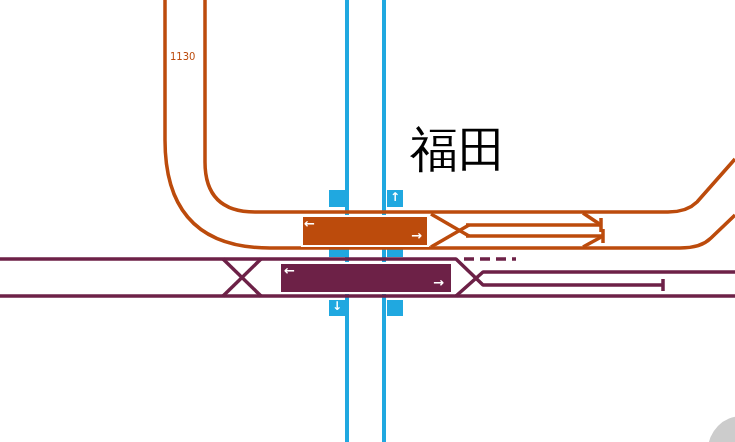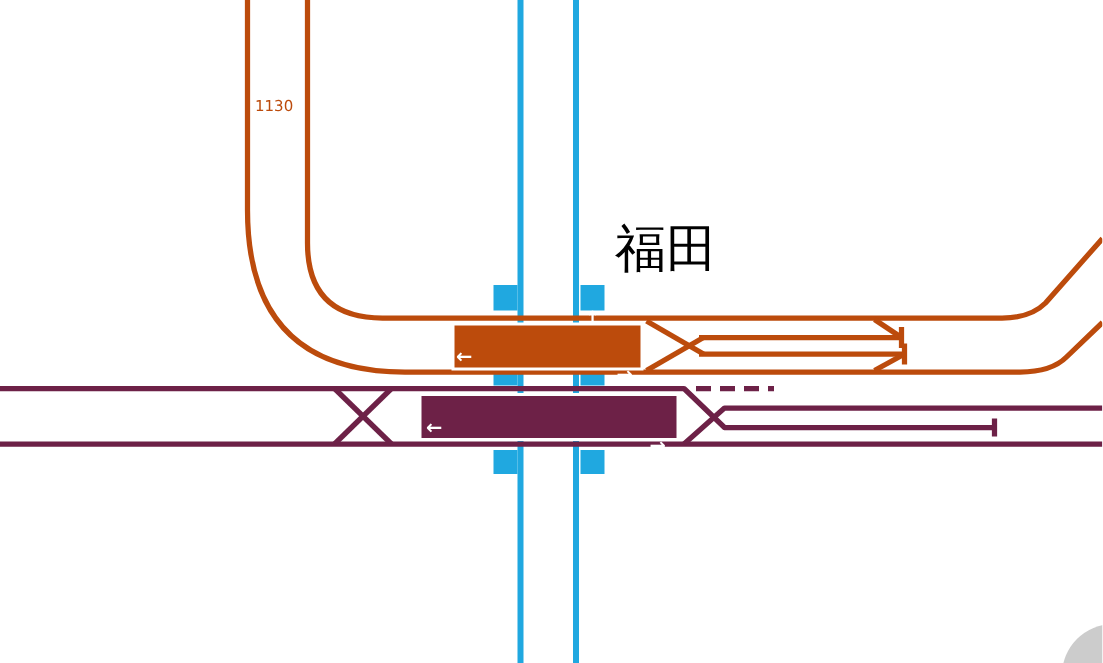"1130" .label { margin-top: 15px -> none }
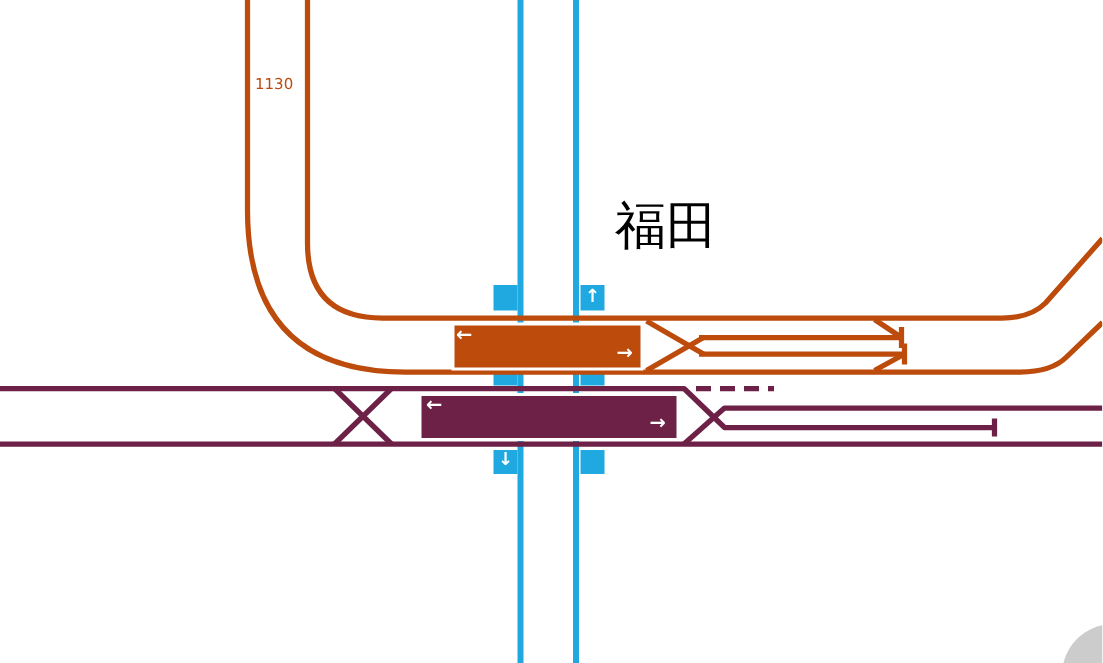"福田" .station-name { font-size: 34px -> 48px; top: 133px -> 123px }
